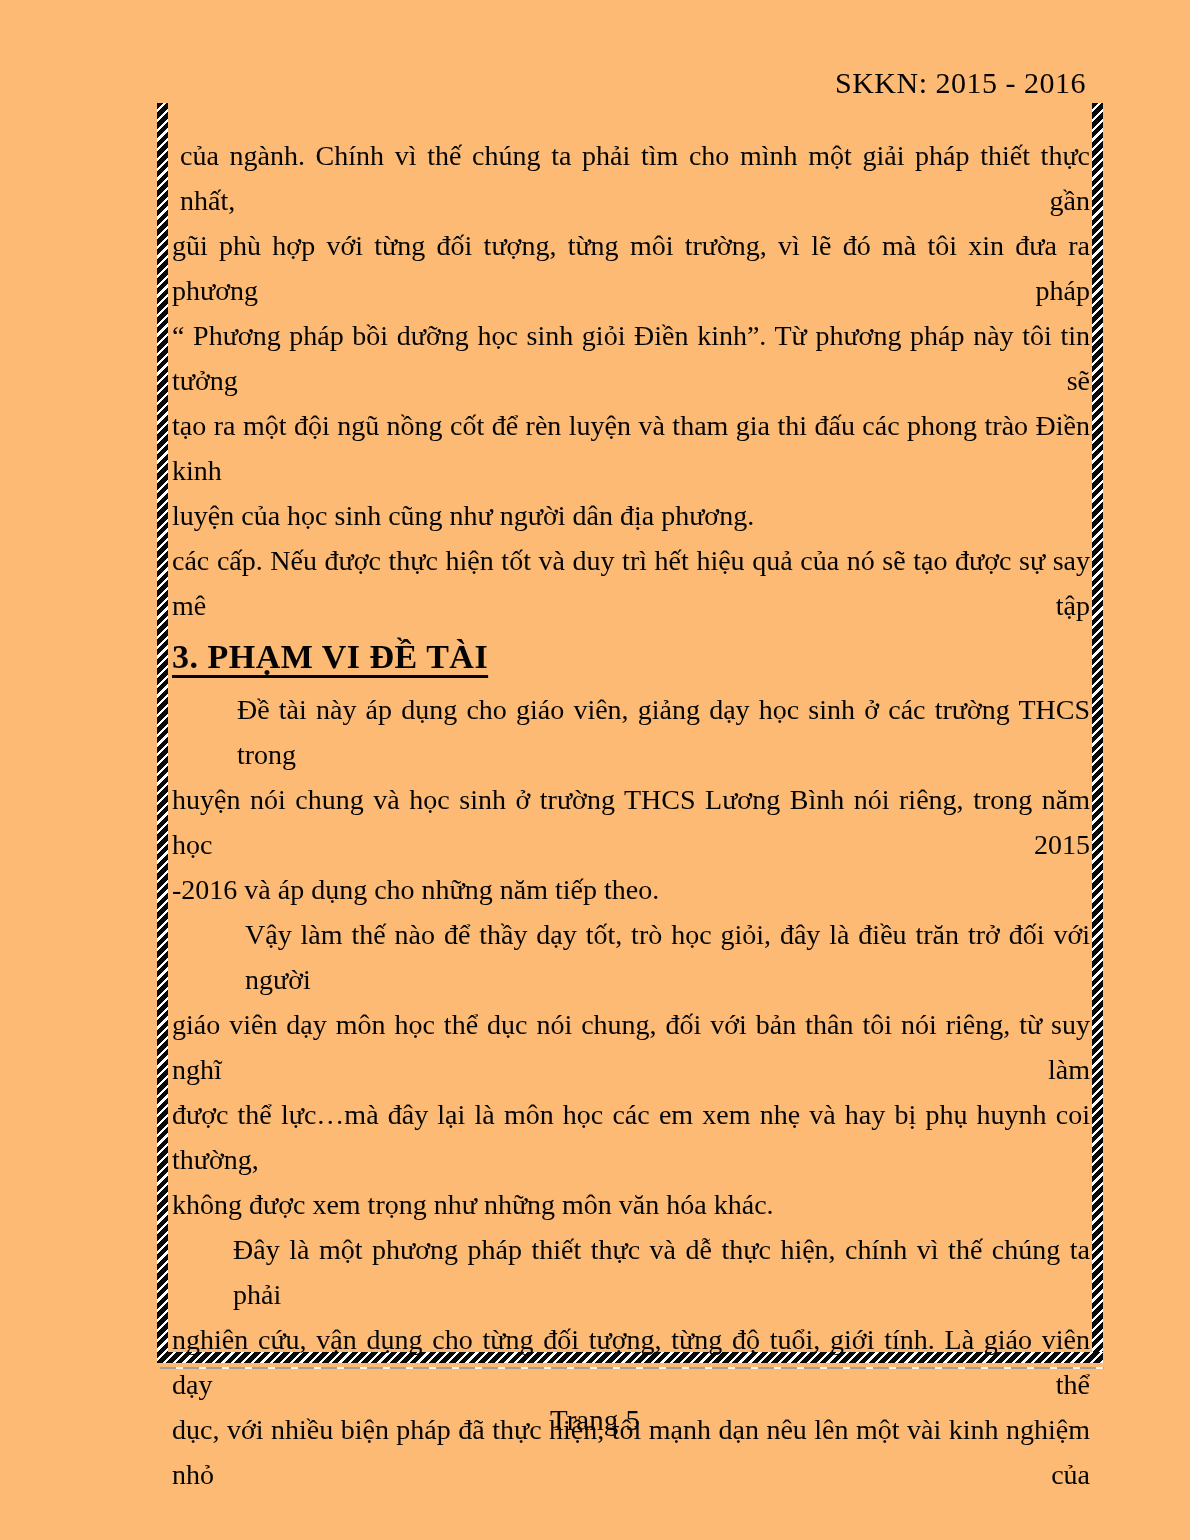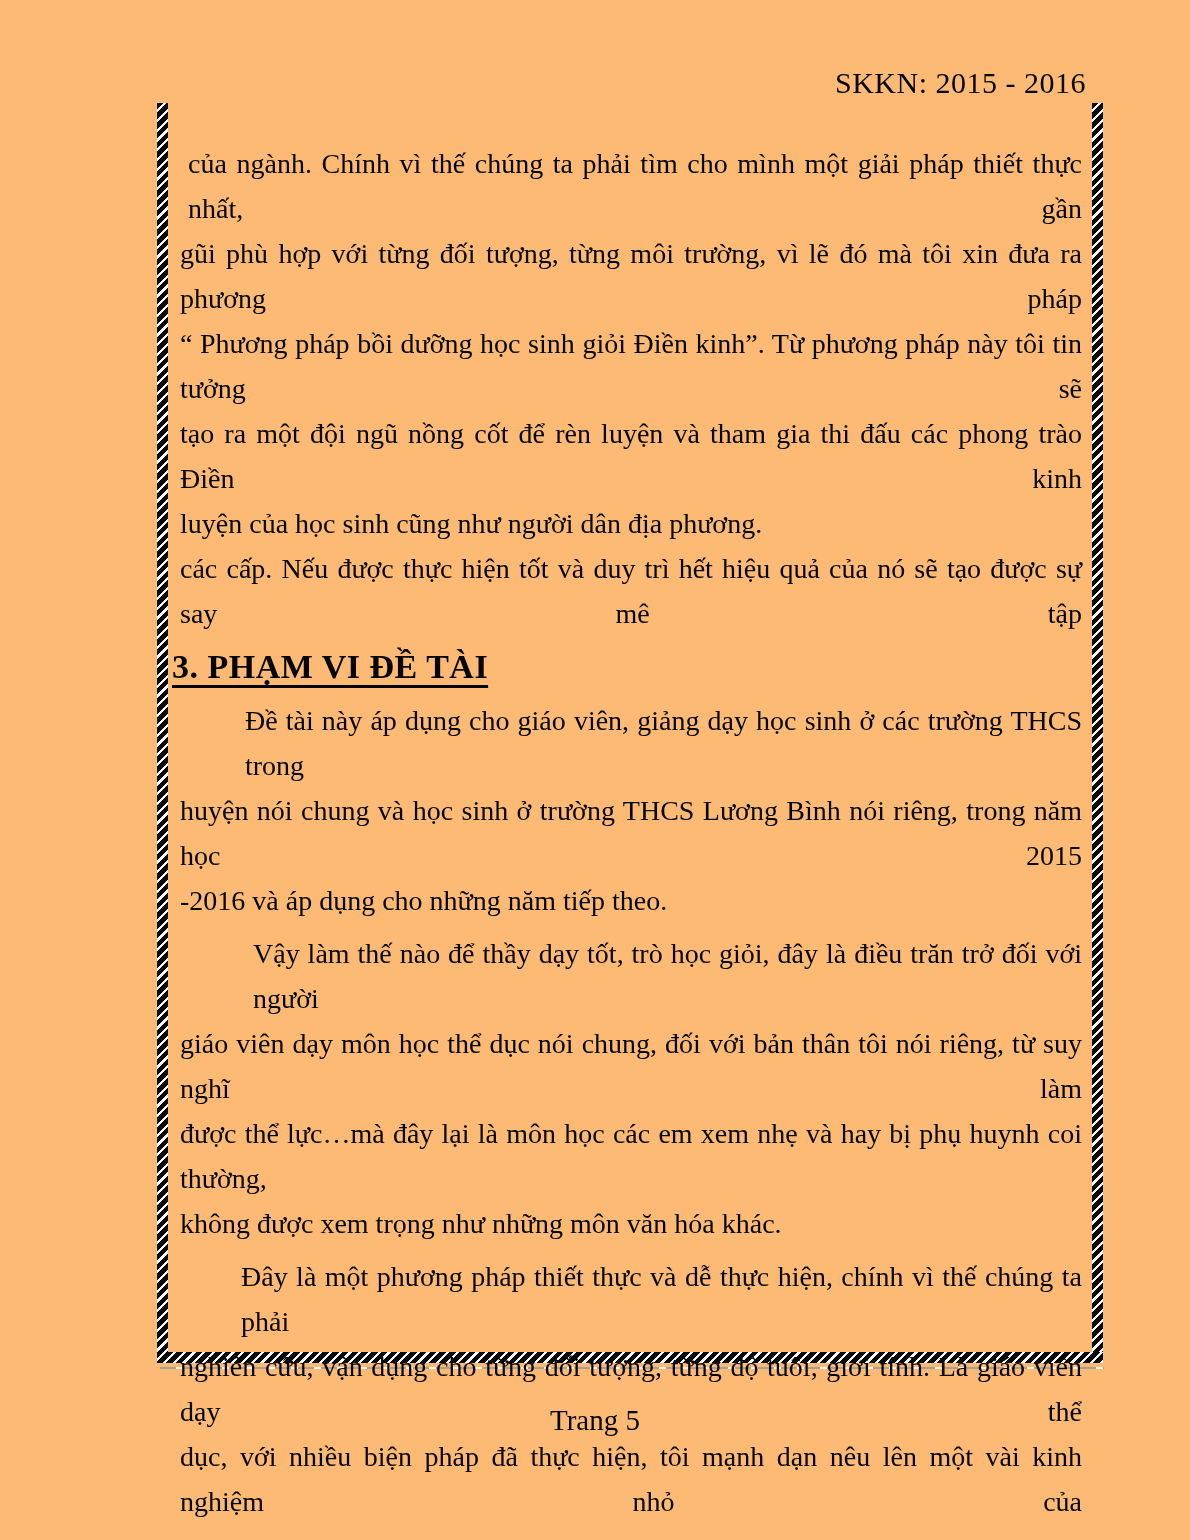"của ngành. Chính vì thế" .para { margin: 8px -> 0 }
